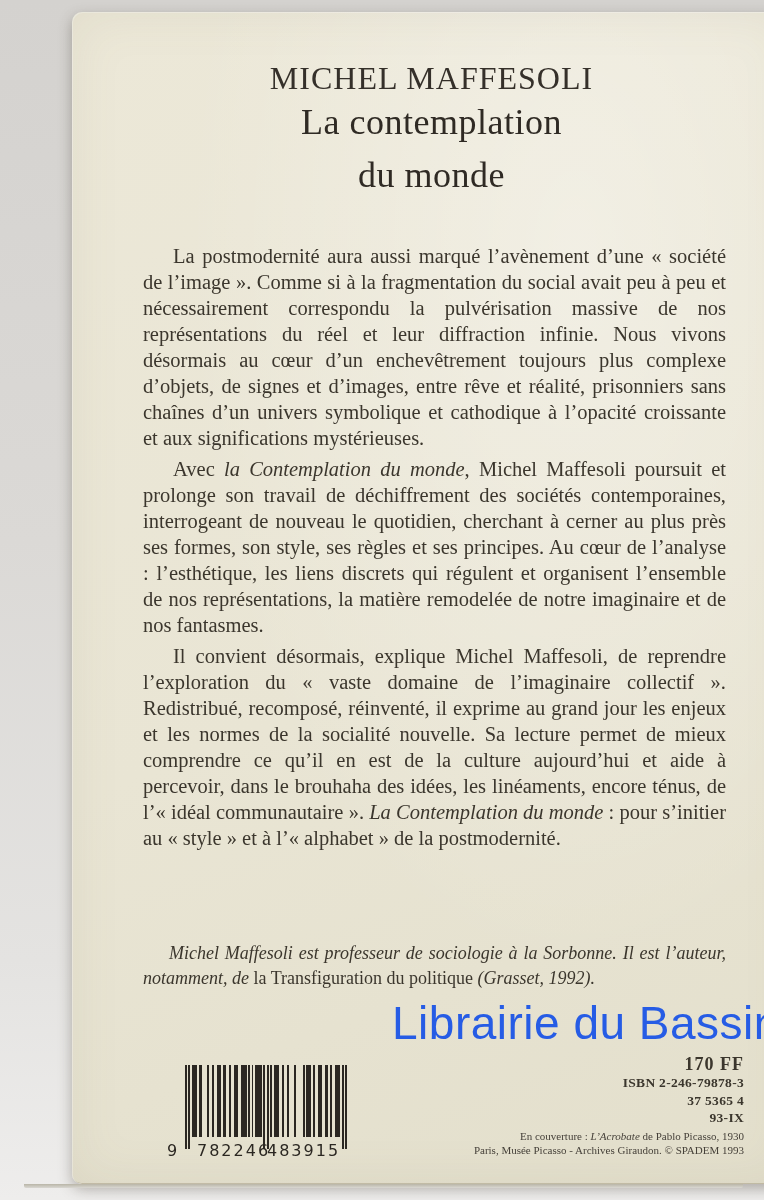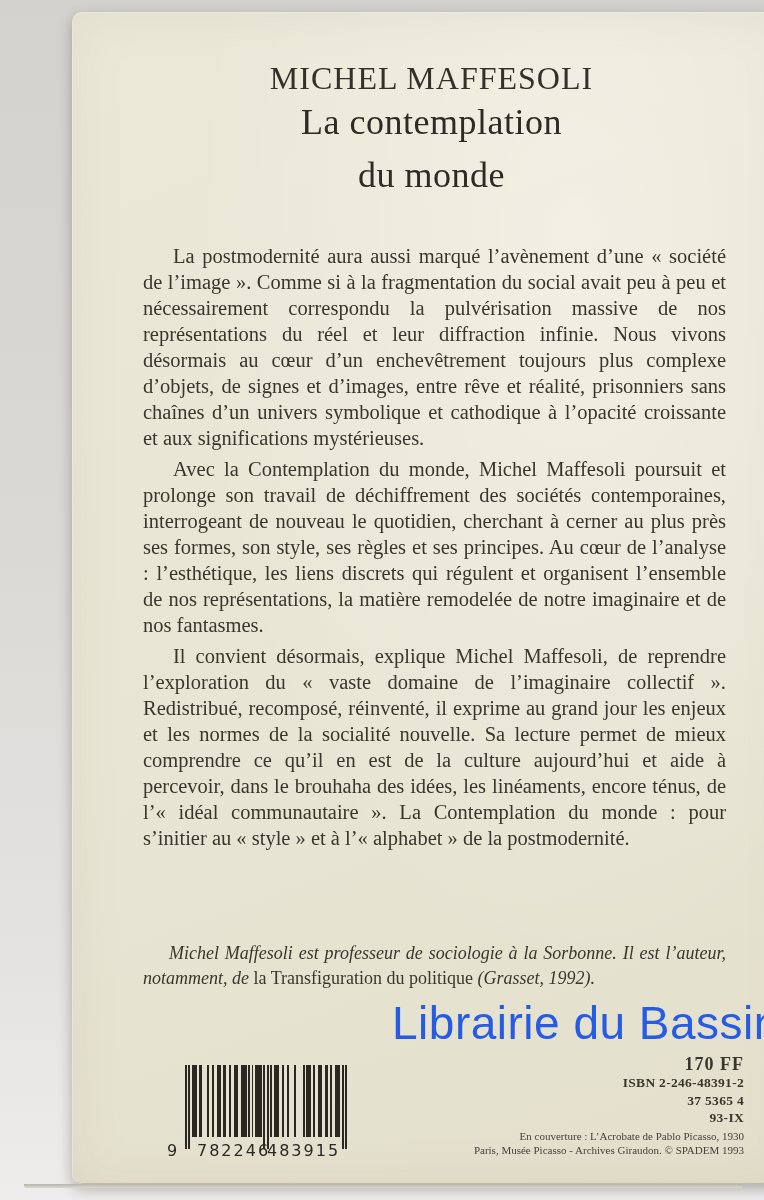"la Contemplation du monde" .it { font-style: none -> italic }
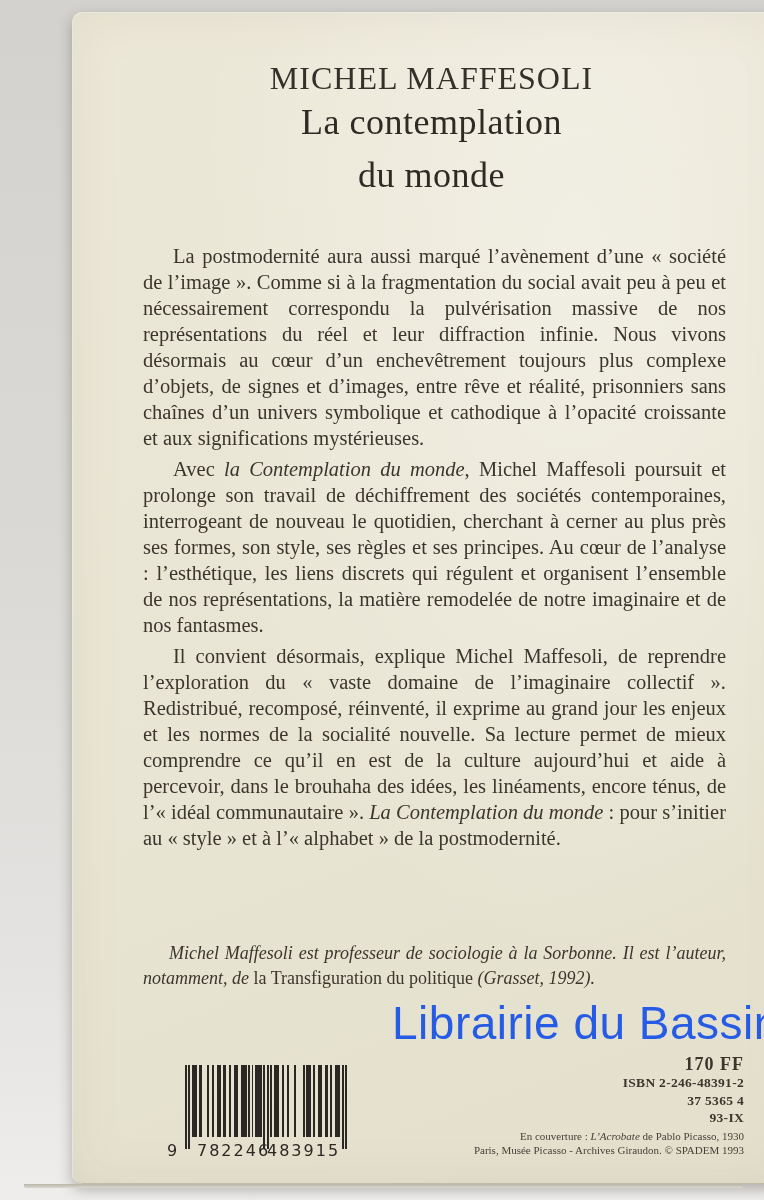"ISBN 2-246-48391-2" div { text: 2-246-48391-2 -> 2-246-79878-3 }
